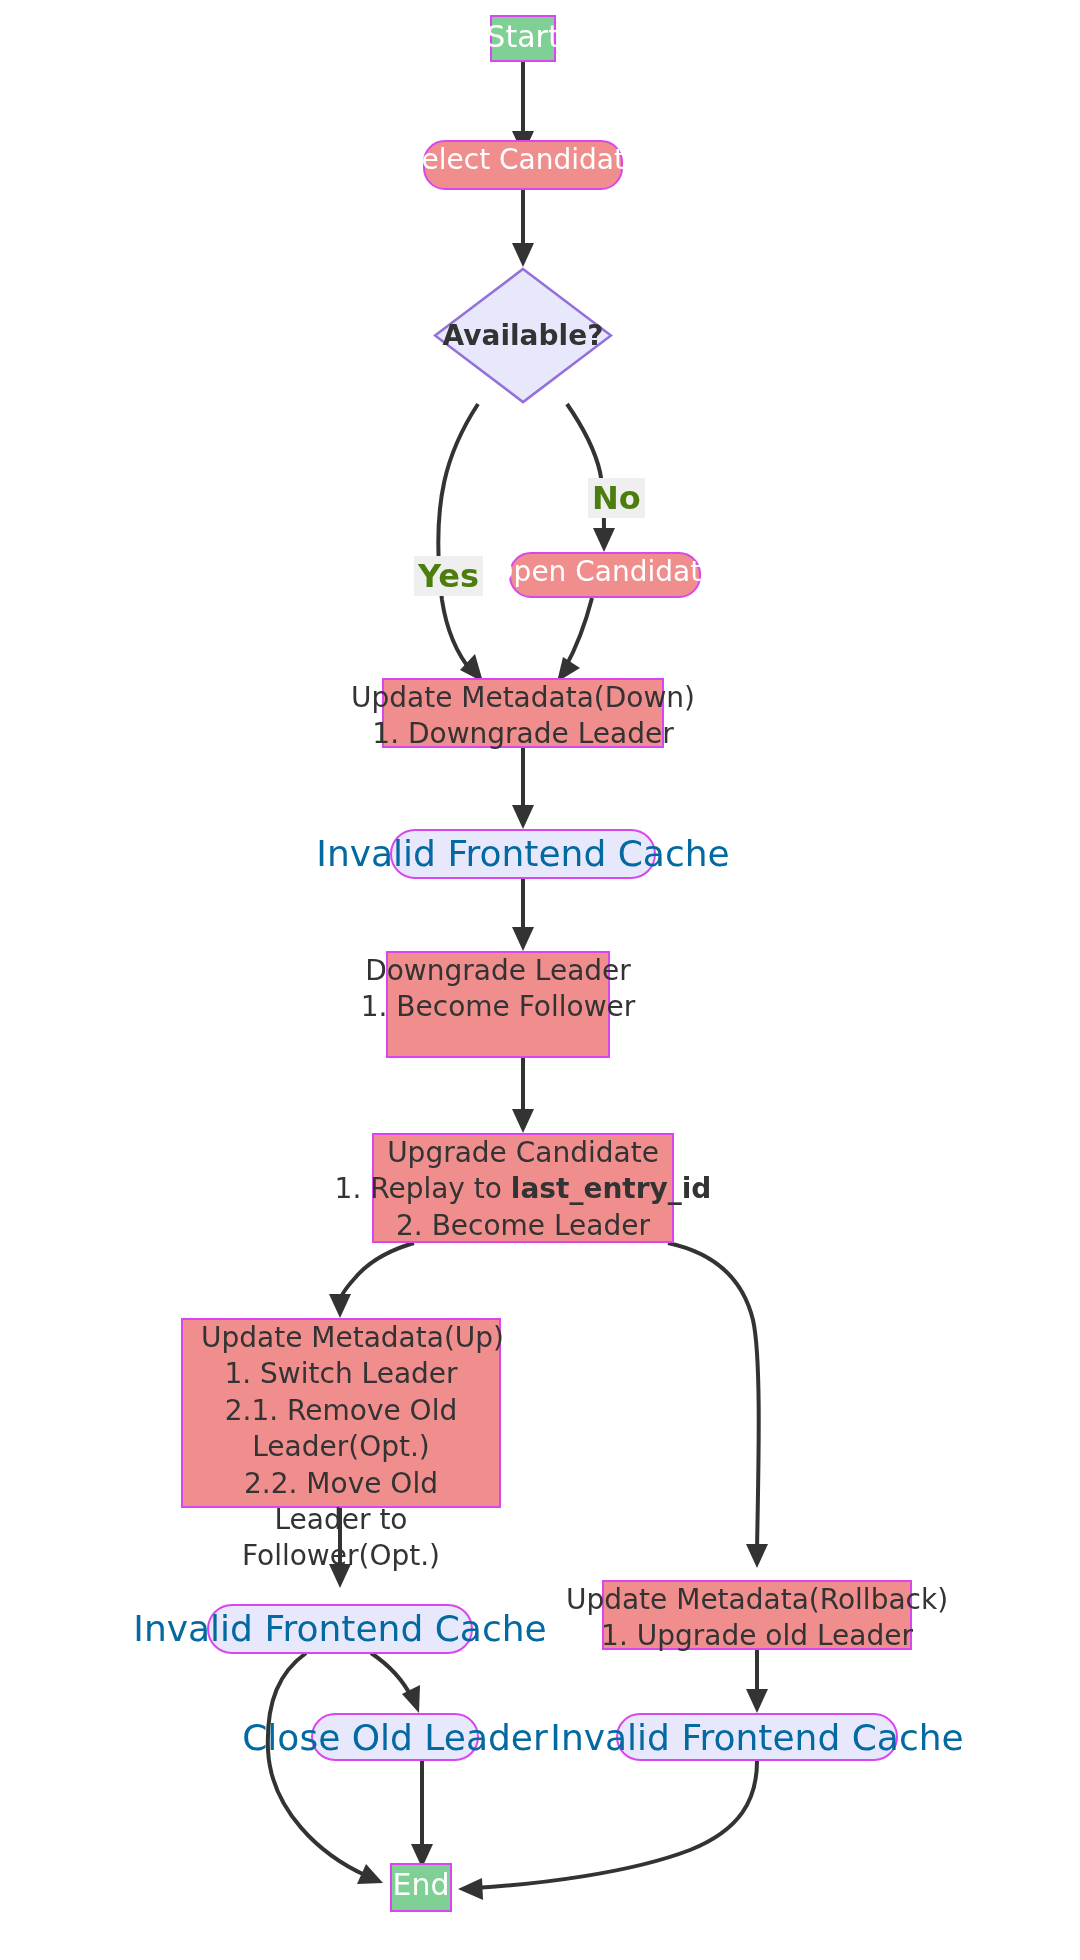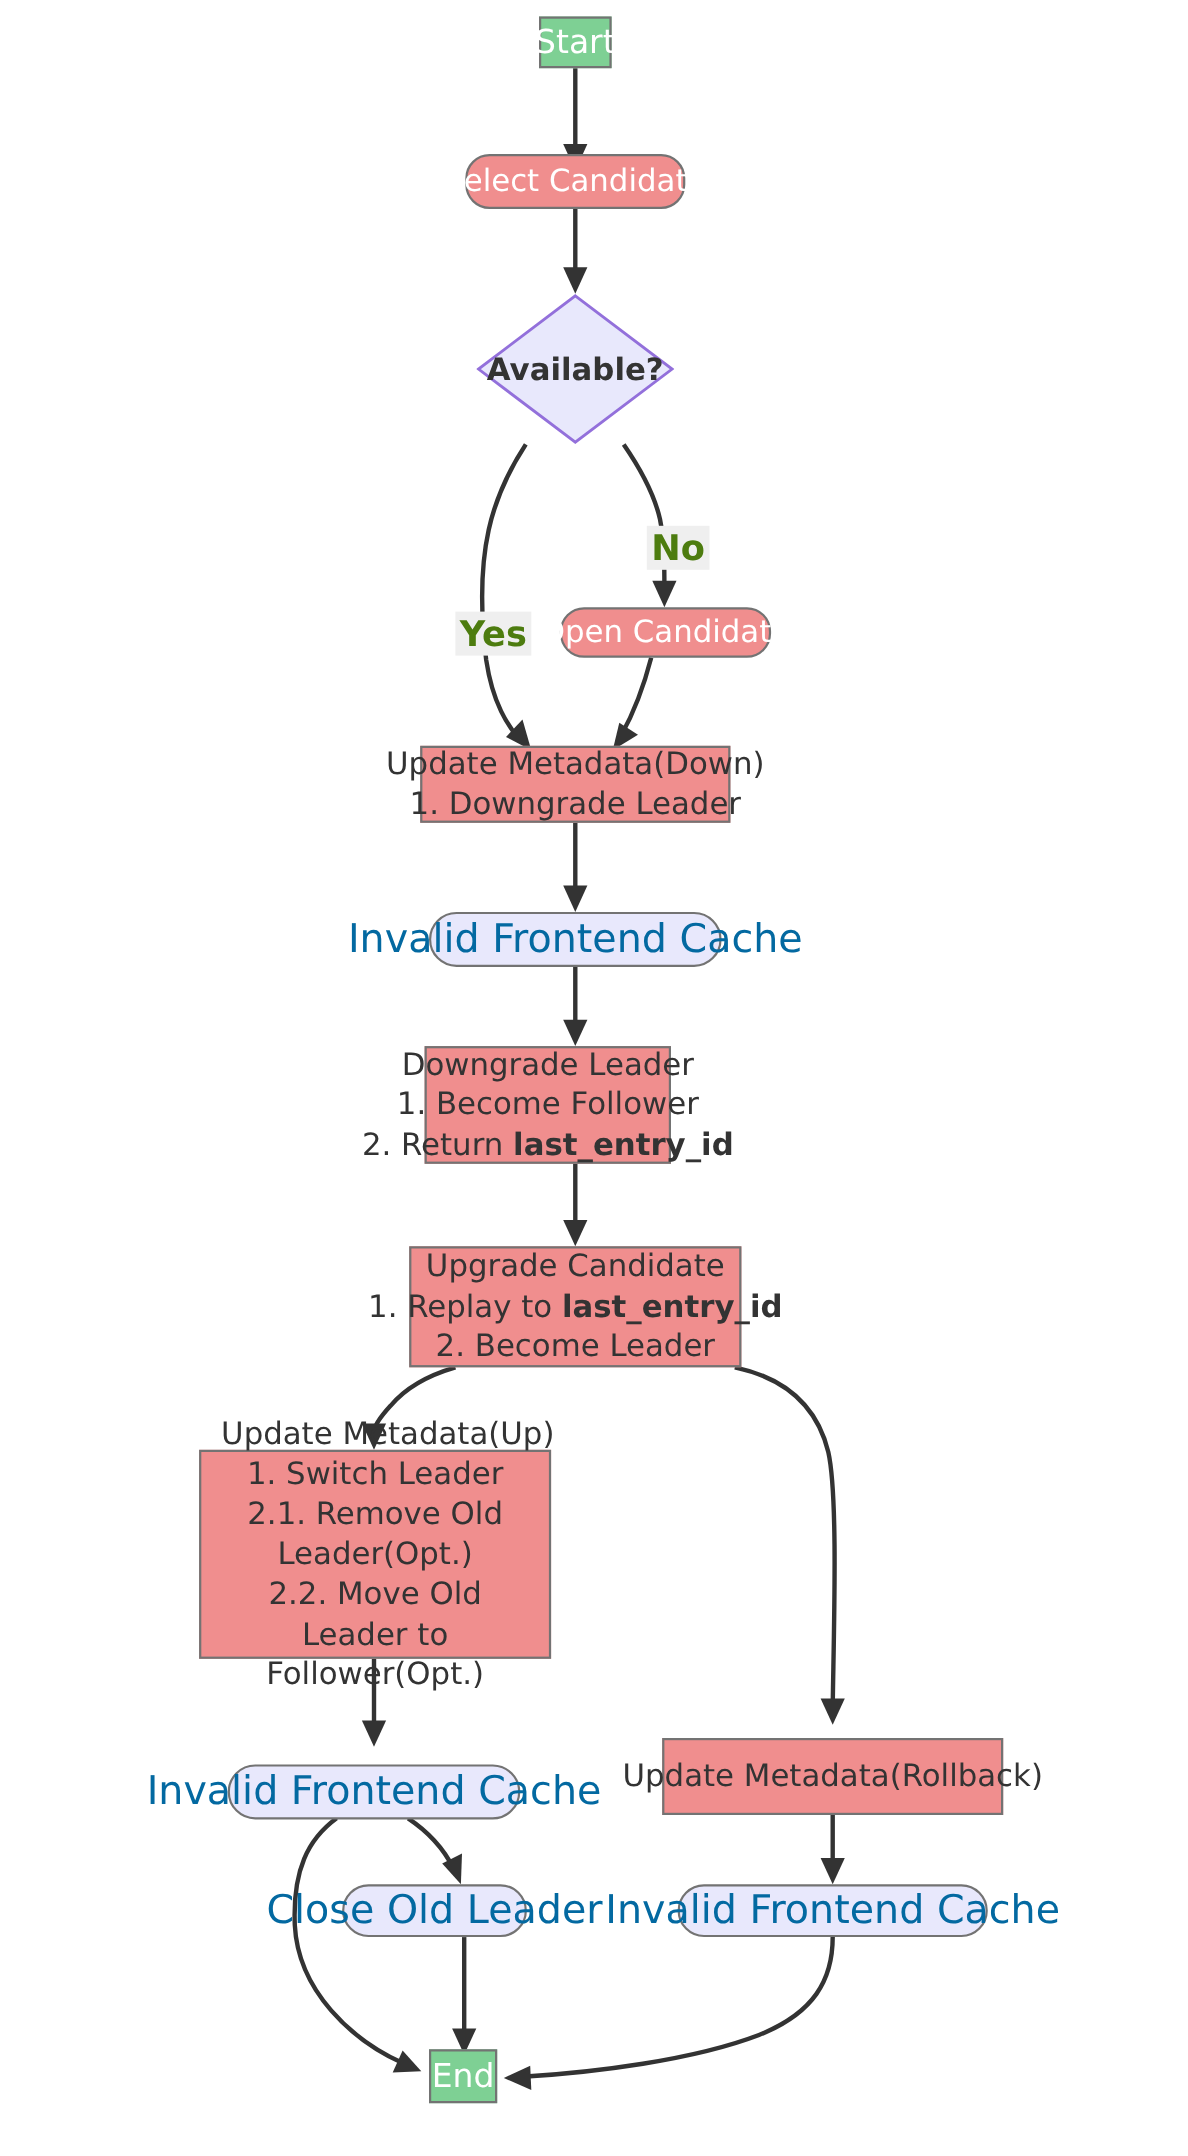"Start" .node { align-items: center -> none; border: 2px solid #737373 -> 2px solid #d946ef }
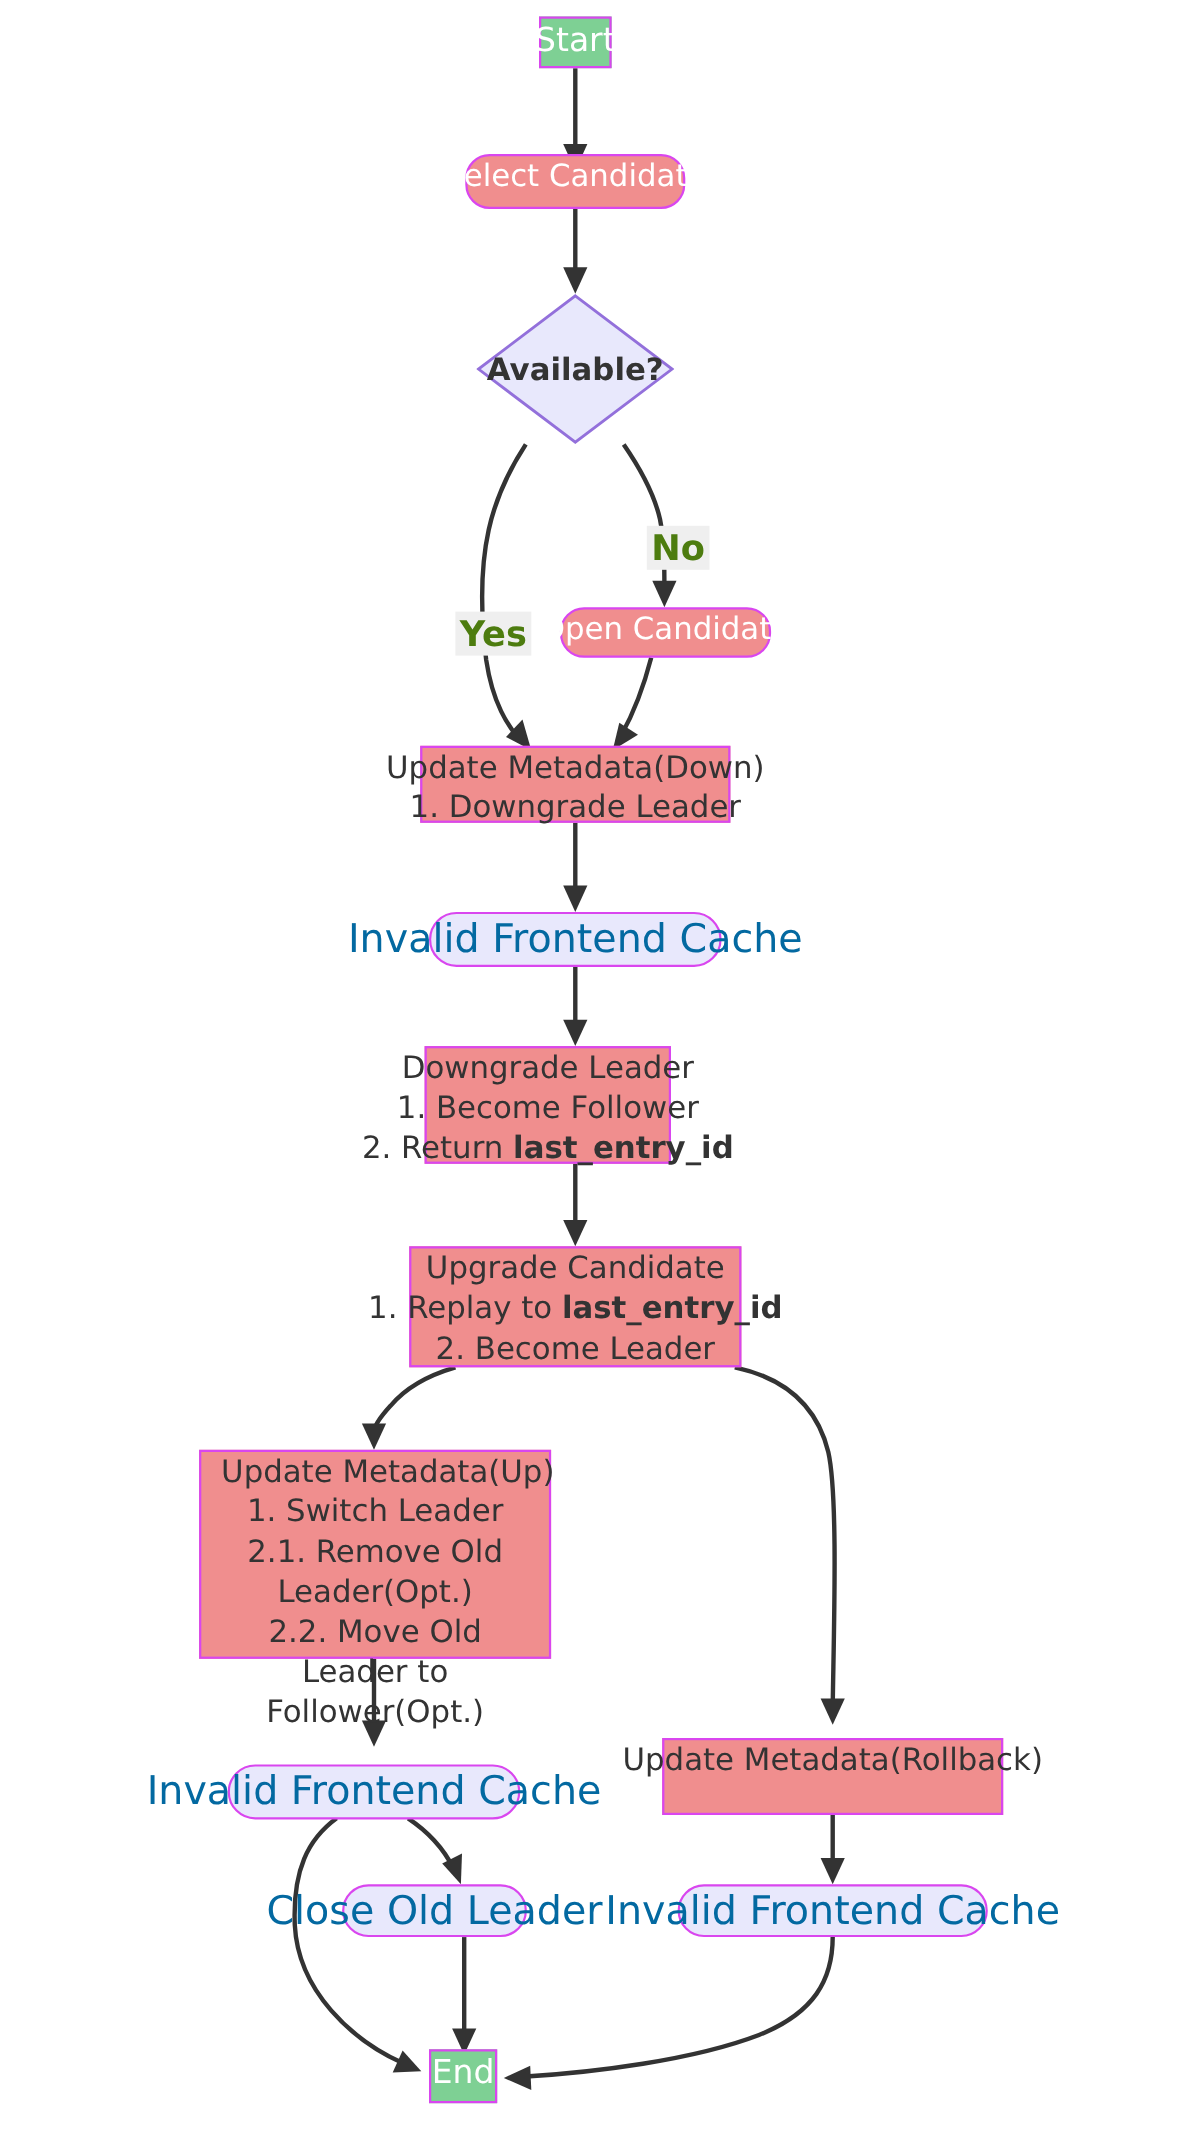"2. Return last_entry_id" span.ln { html: <span><span>2. Return </span><span>last_entry_id</span></span> -> none }
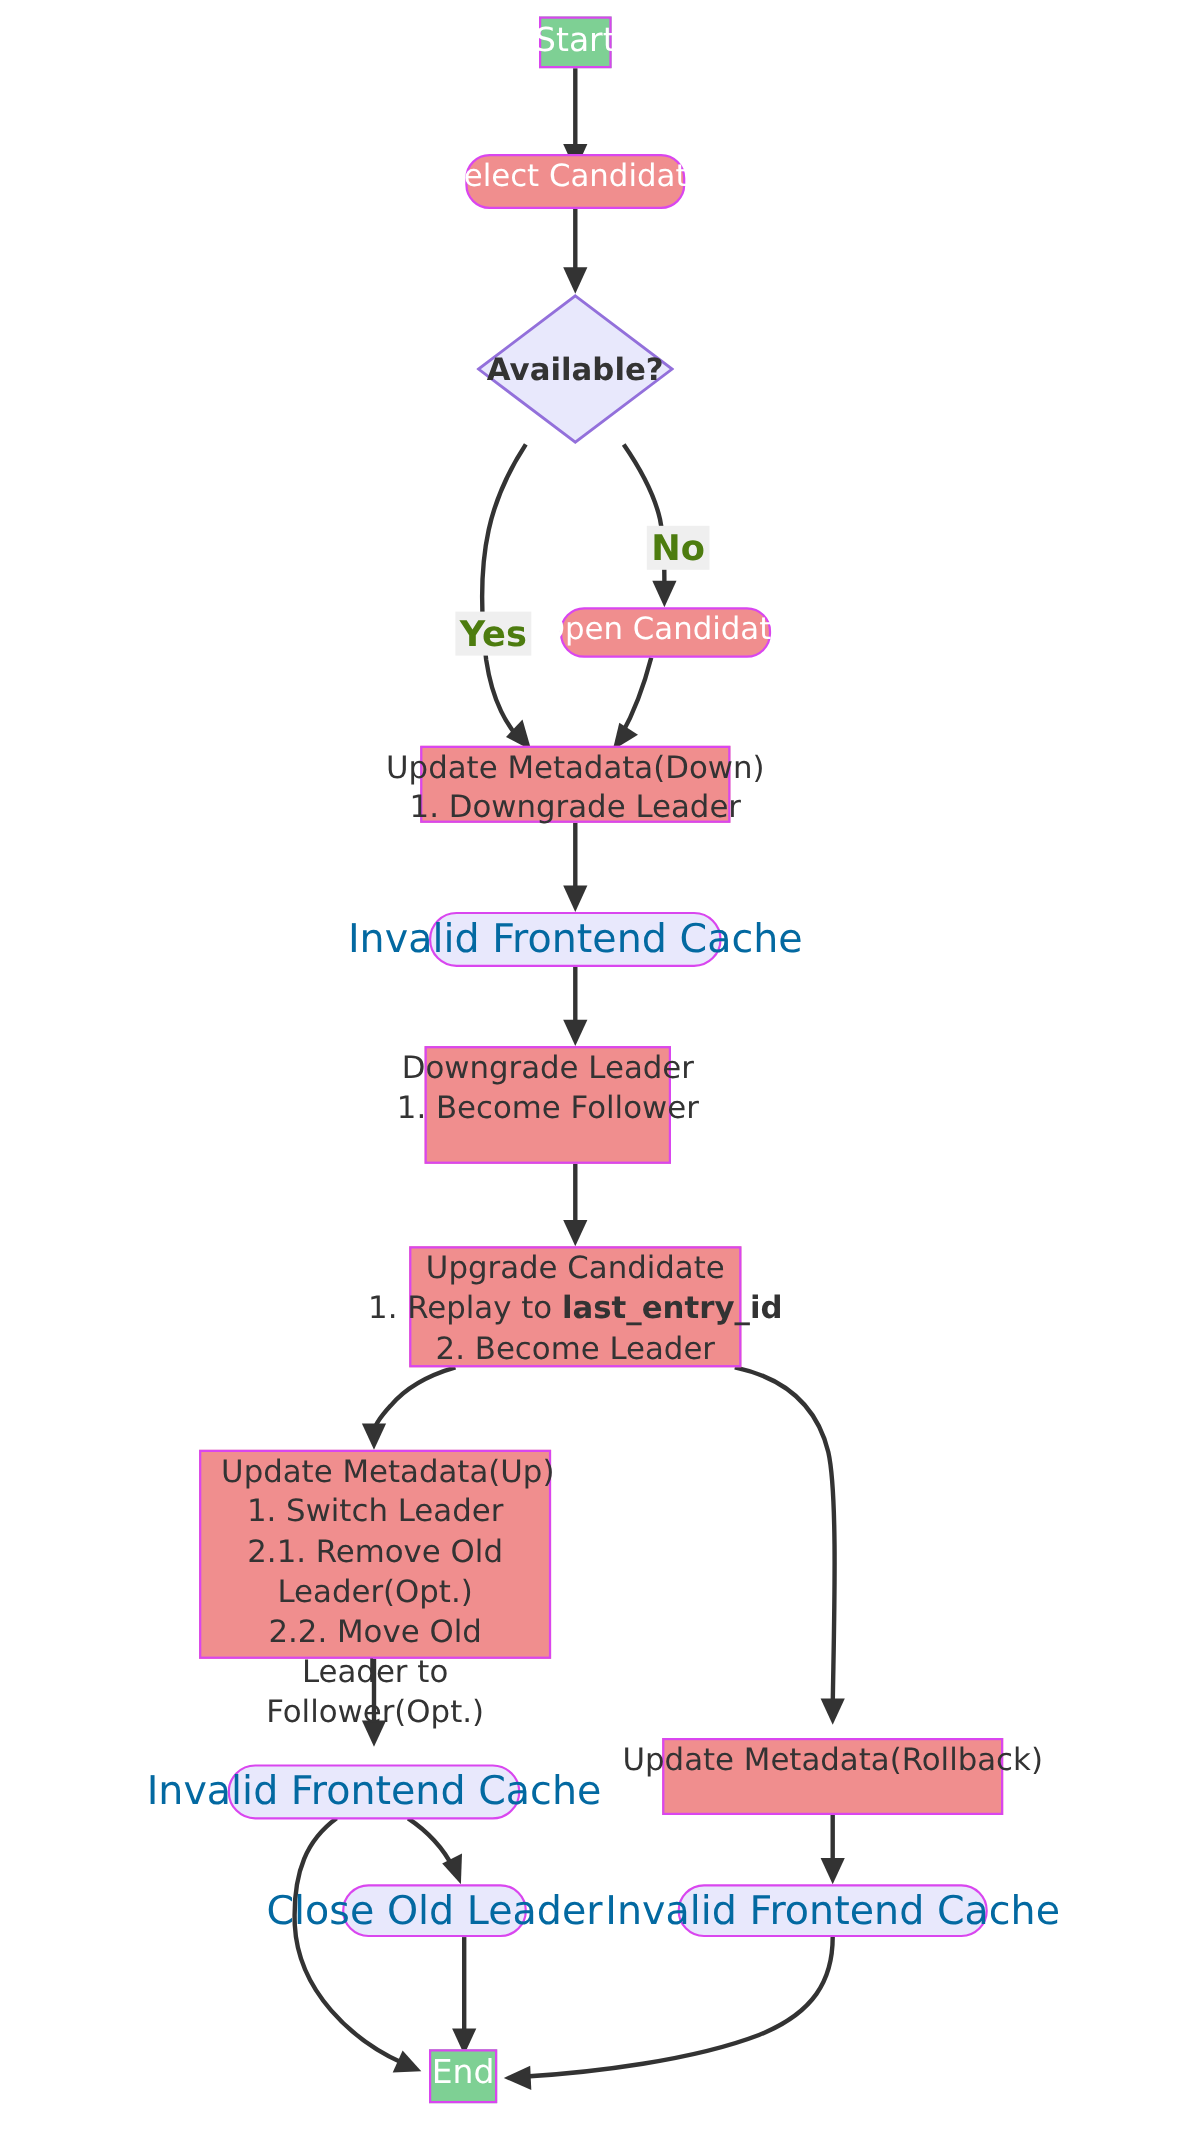"1. Upgrade old Leader" span.ln { html: none -> <span>1. Upgrade old Leader</span> }
